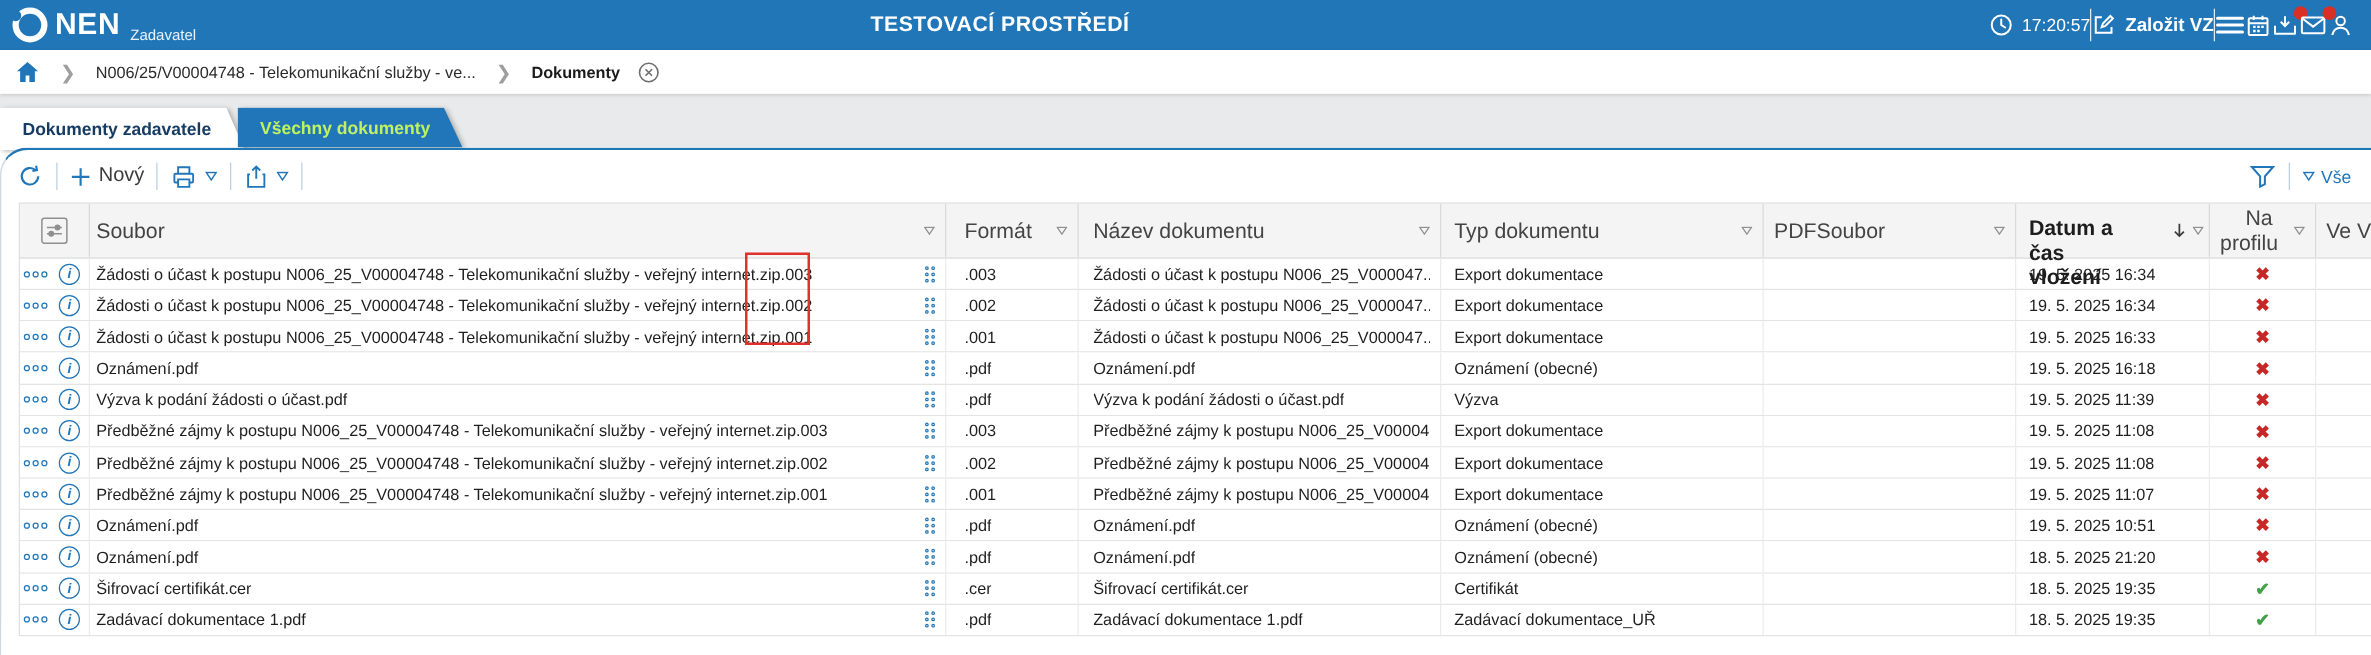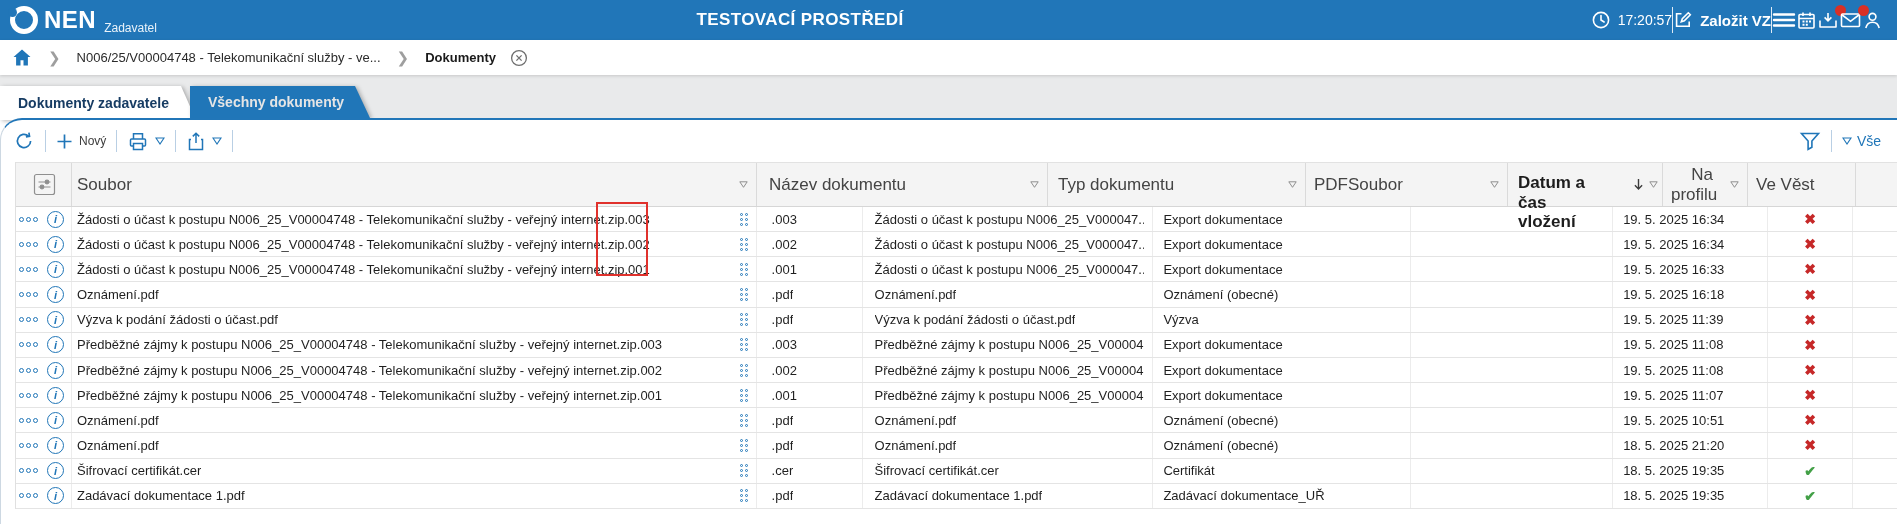"Všechny dokumenty" .tab-inactive { color: #e5e5e5 -> #bef264 }
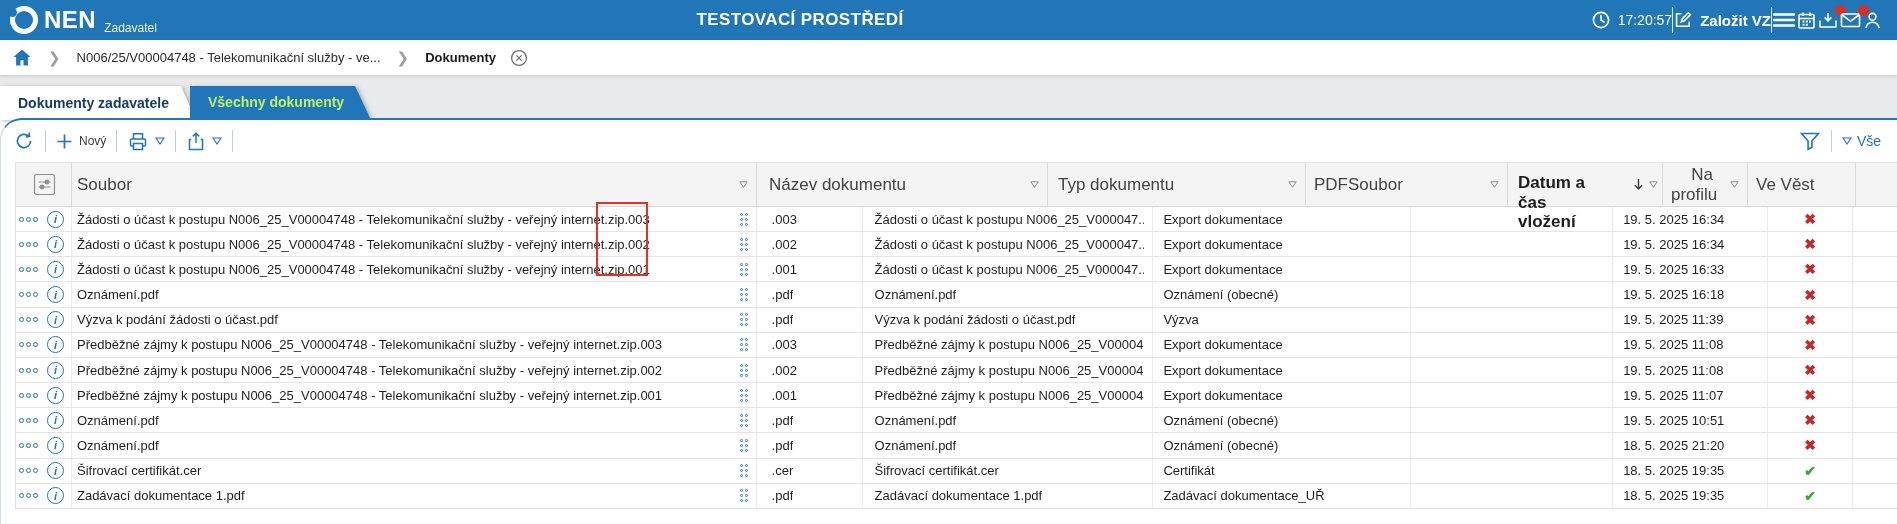"Nový" .tool-btn { font-size: 12px -> 16px }
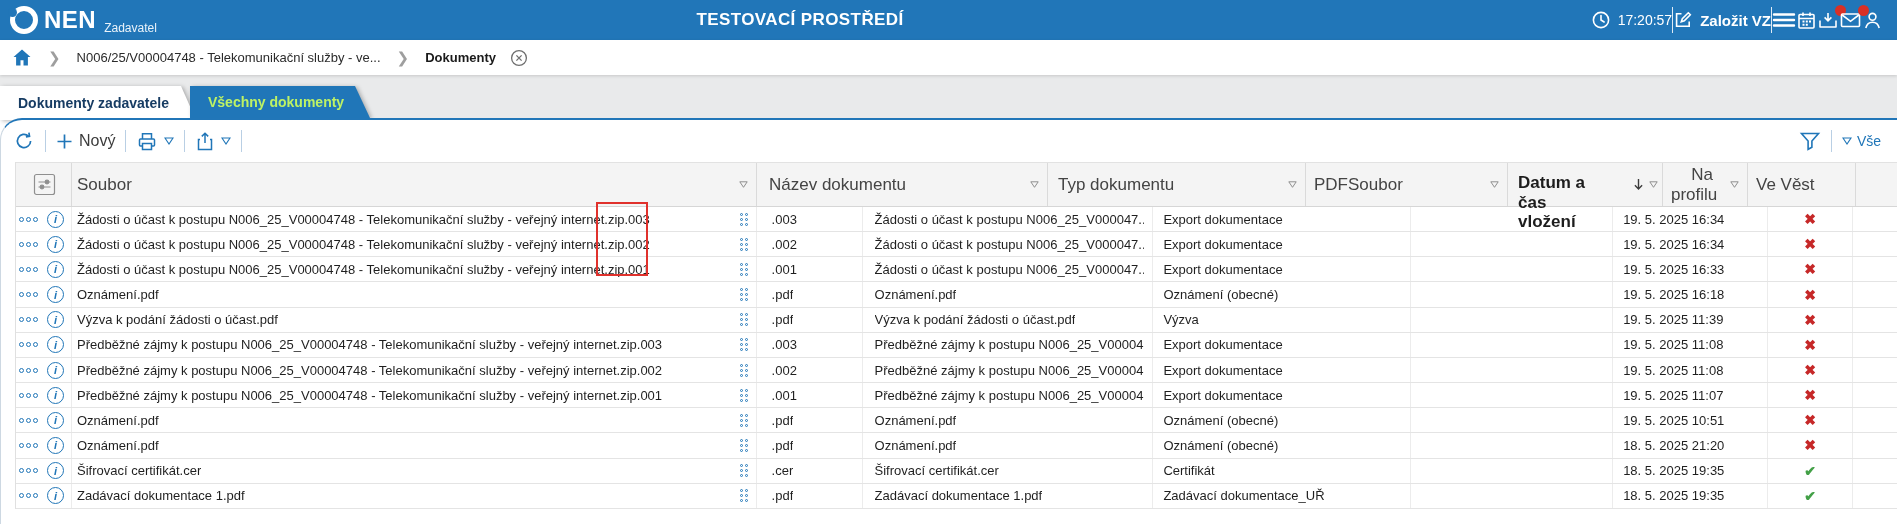"Formát" div.th { html: none -> <div> <span>Formát</span> <svg> <path></path> </svg> </div> }
